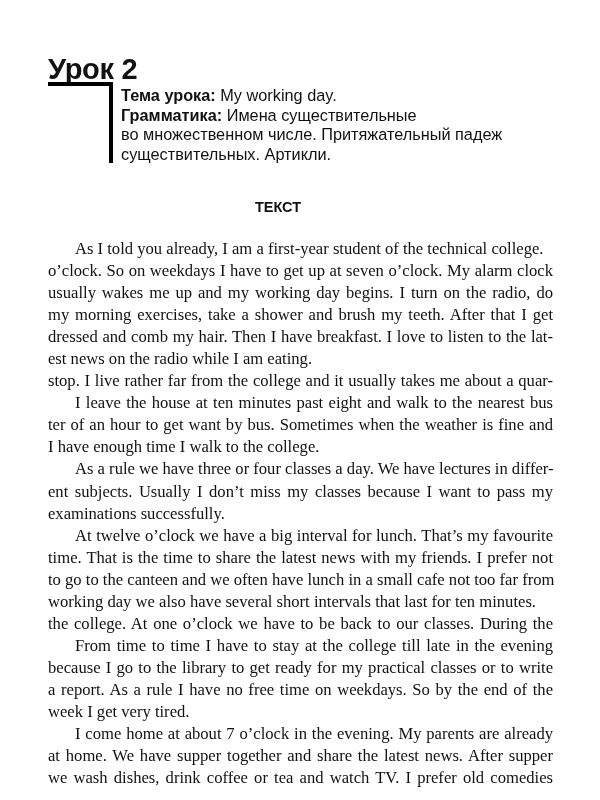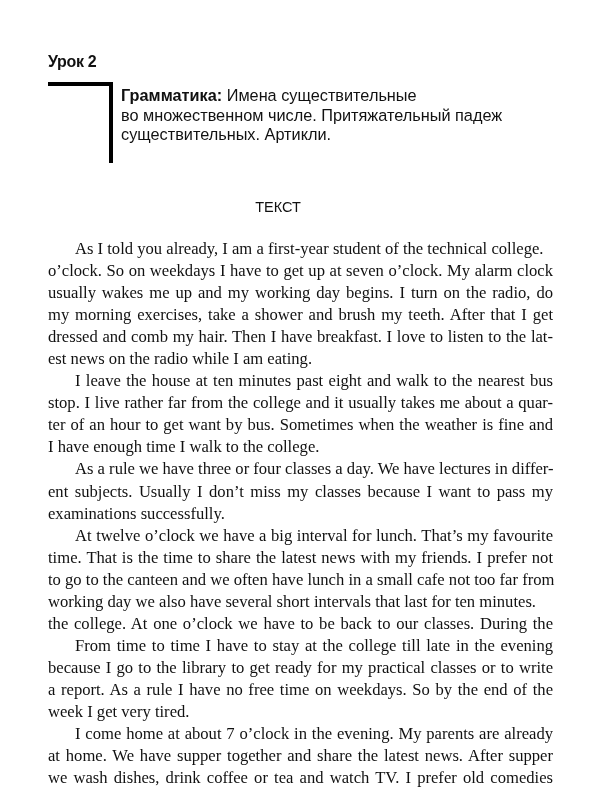"Урок 2" .lesson-title { font-size: 16px -> 29px }
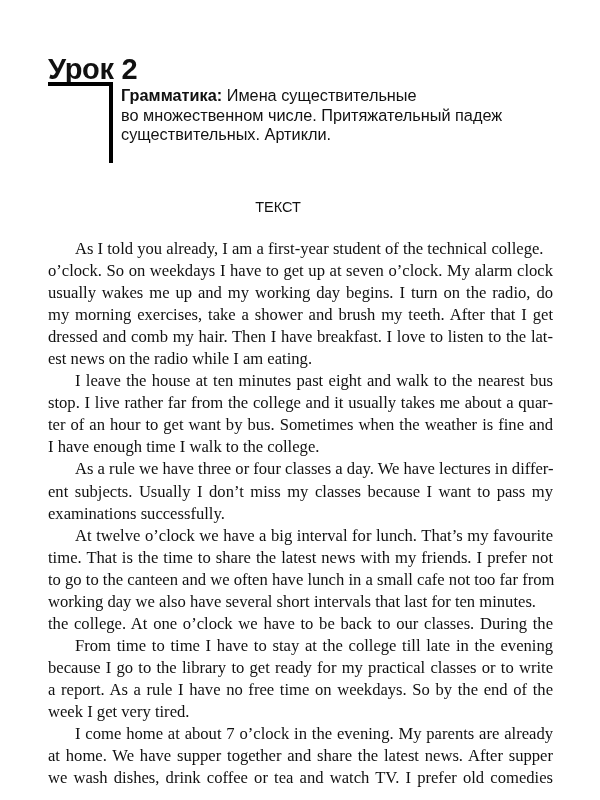"Тема урока: My working day." div { html: none -> <div> <b>Тема урока:</b><span> My working day.</span> </div> }
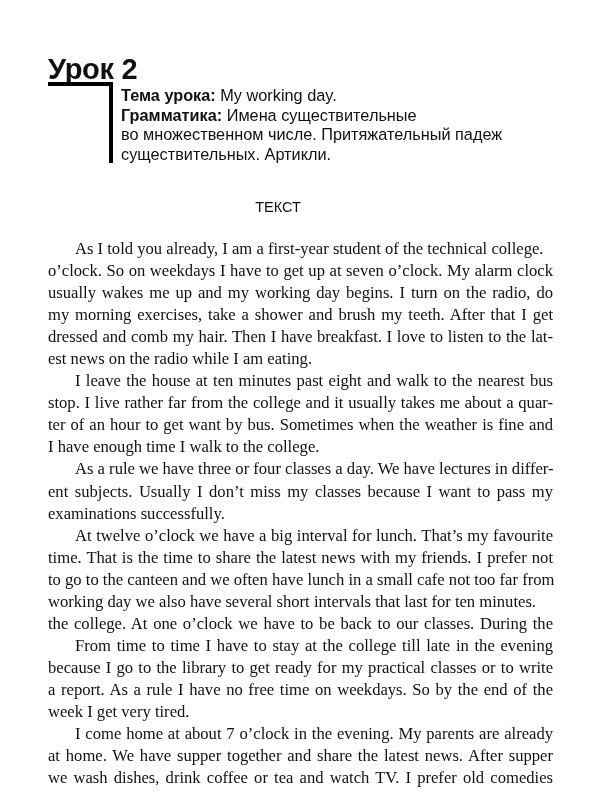"ТЕКСТ" .section-head { font-weight: normal -> bold }
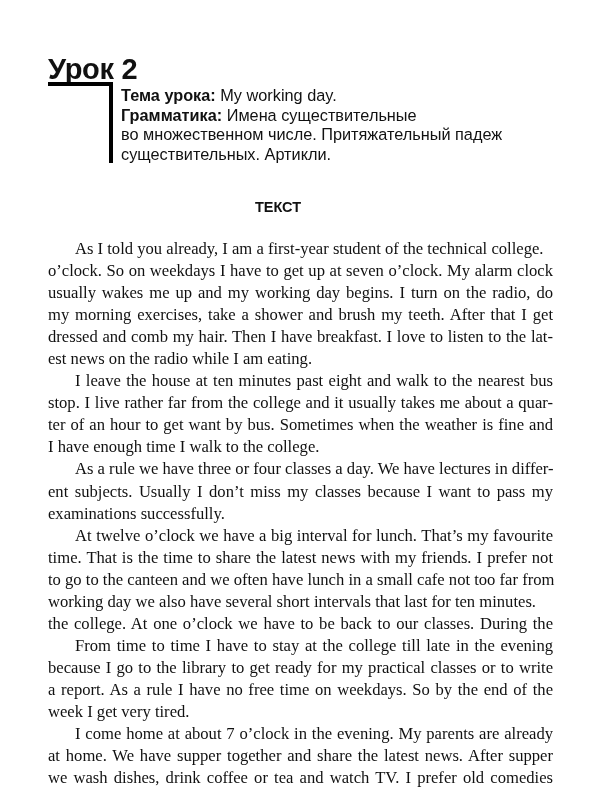"I leave the house at" span.line { order: before "stop. I live rather far" -> after "stop. I live rather far" }
